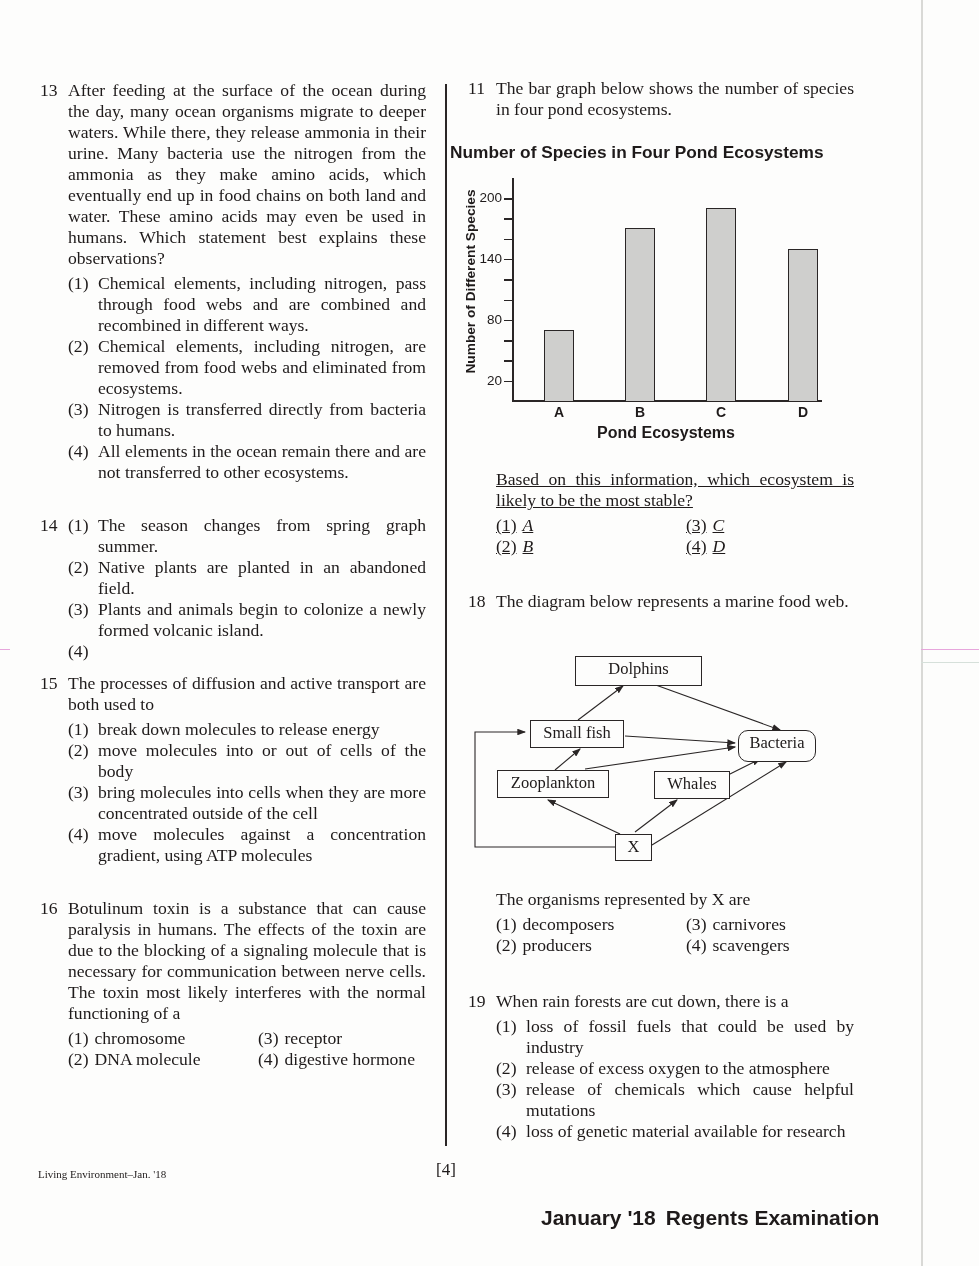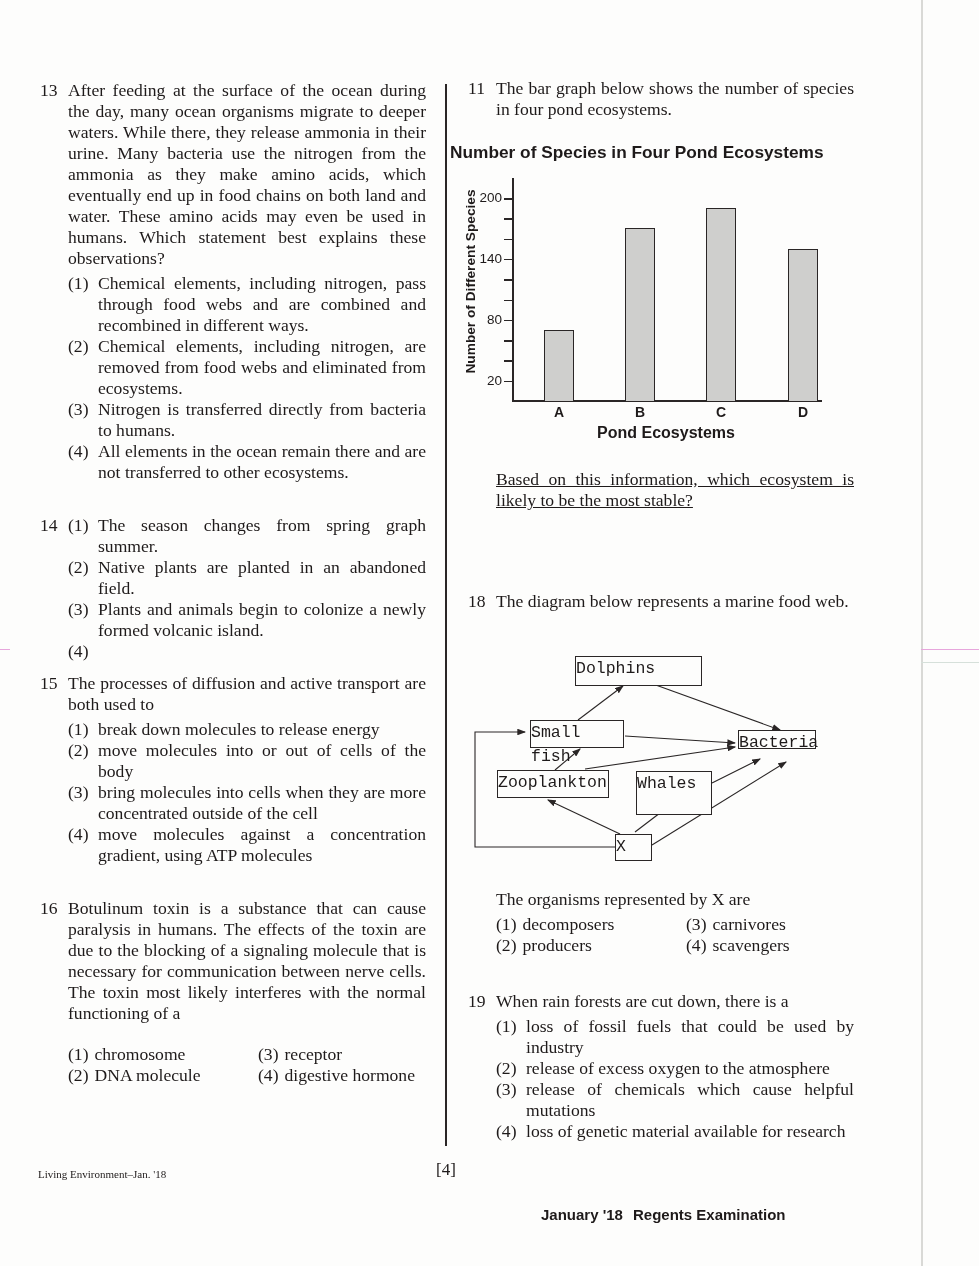"(1) A" div.grid2 { html: none -> <div> <div><span>(1)</span><span>A</span></div> <div><span>(3)</span><span>C</span></div> <div><span>(2)</span><span>B</span></div> <div><span>(4)</span><span>D</span></div> </div> }
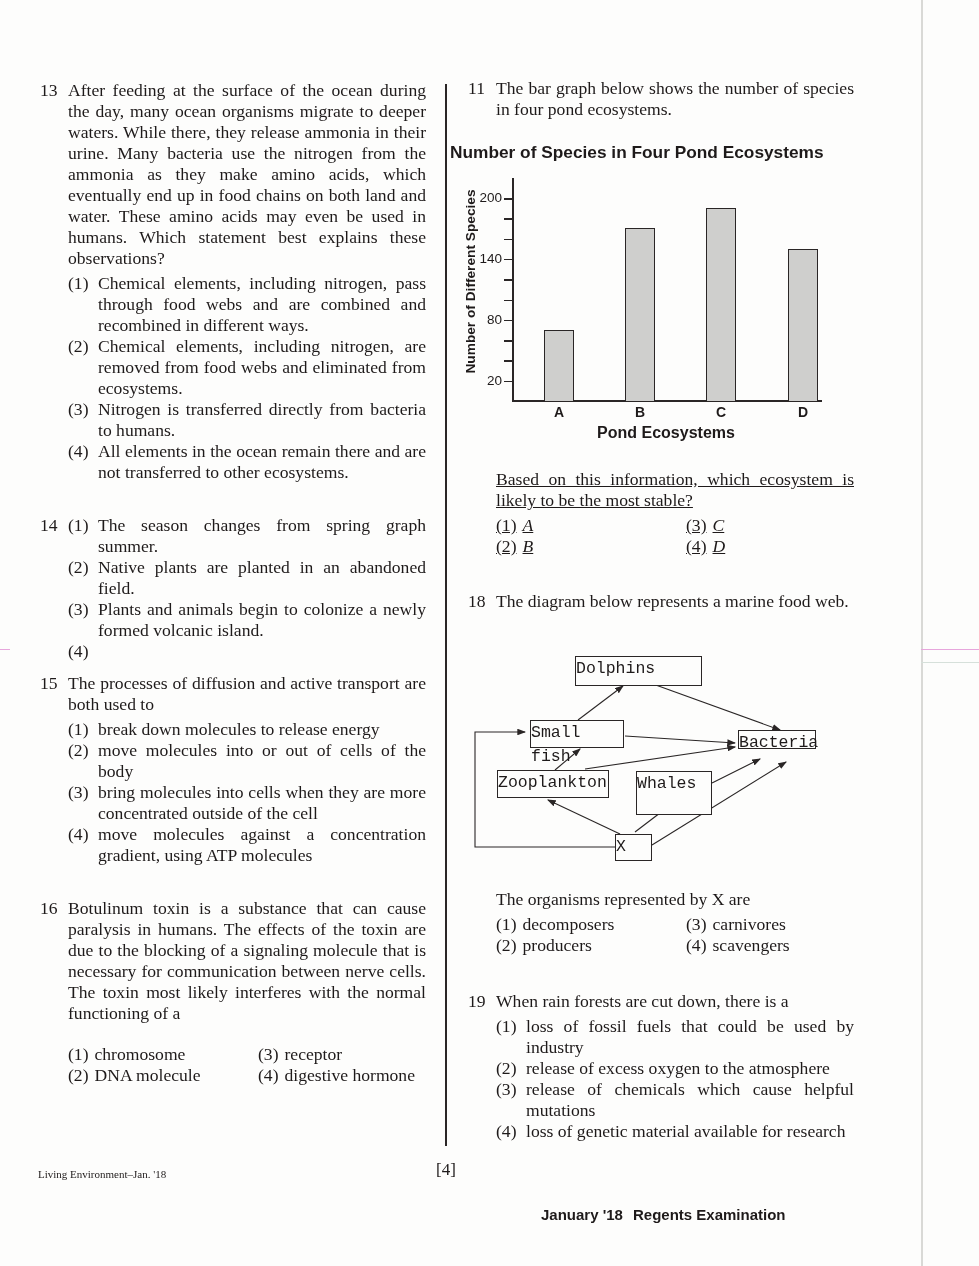"Dolphins" .node { font-family: Liberation Mono, monospace -> Liberation Serif, serif; text-align: none -> center }
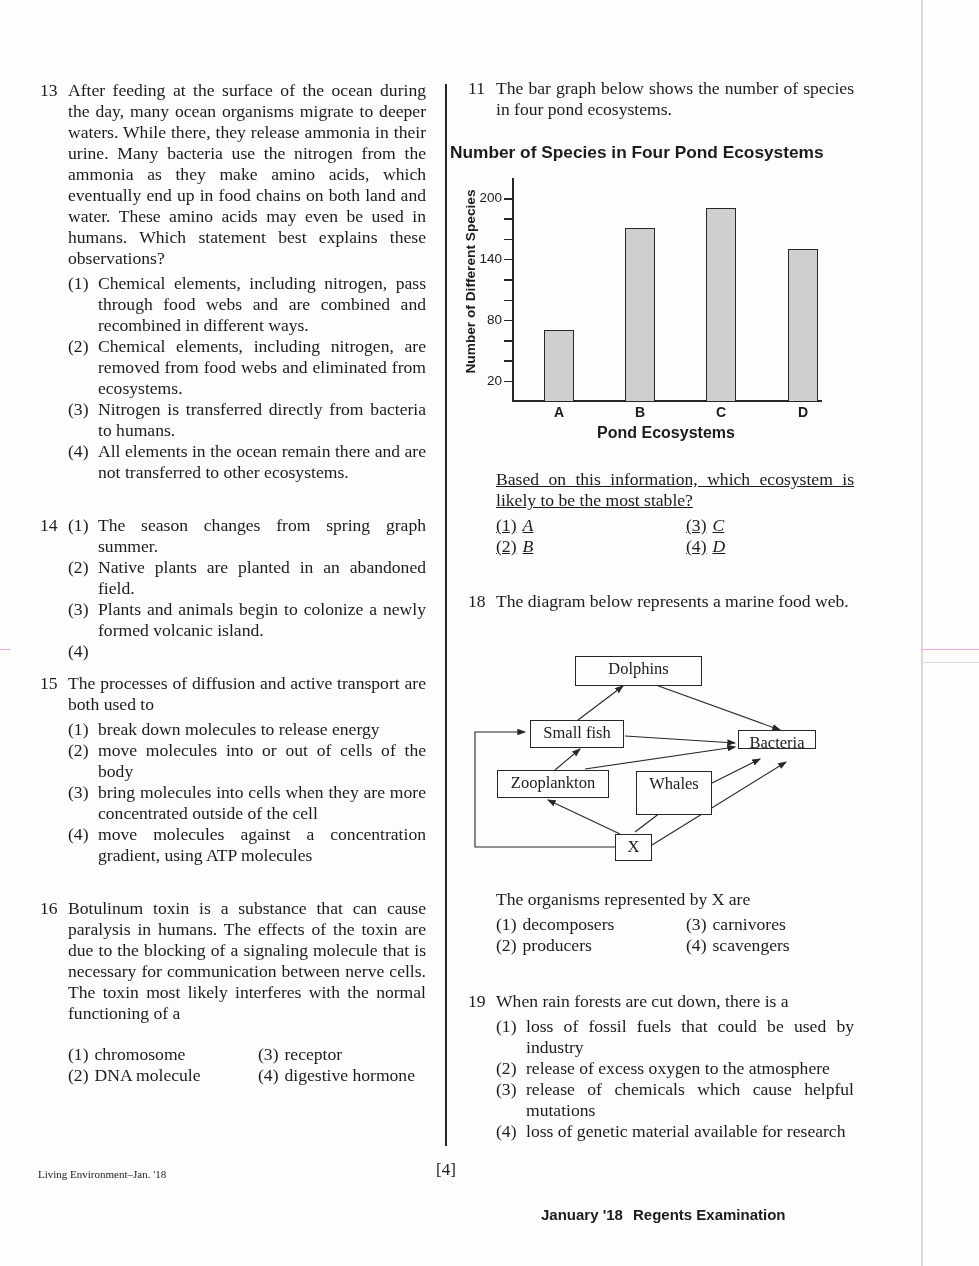"Bacteria" div.node { border-radius: none -> 10px; height: 19px -> 32px }
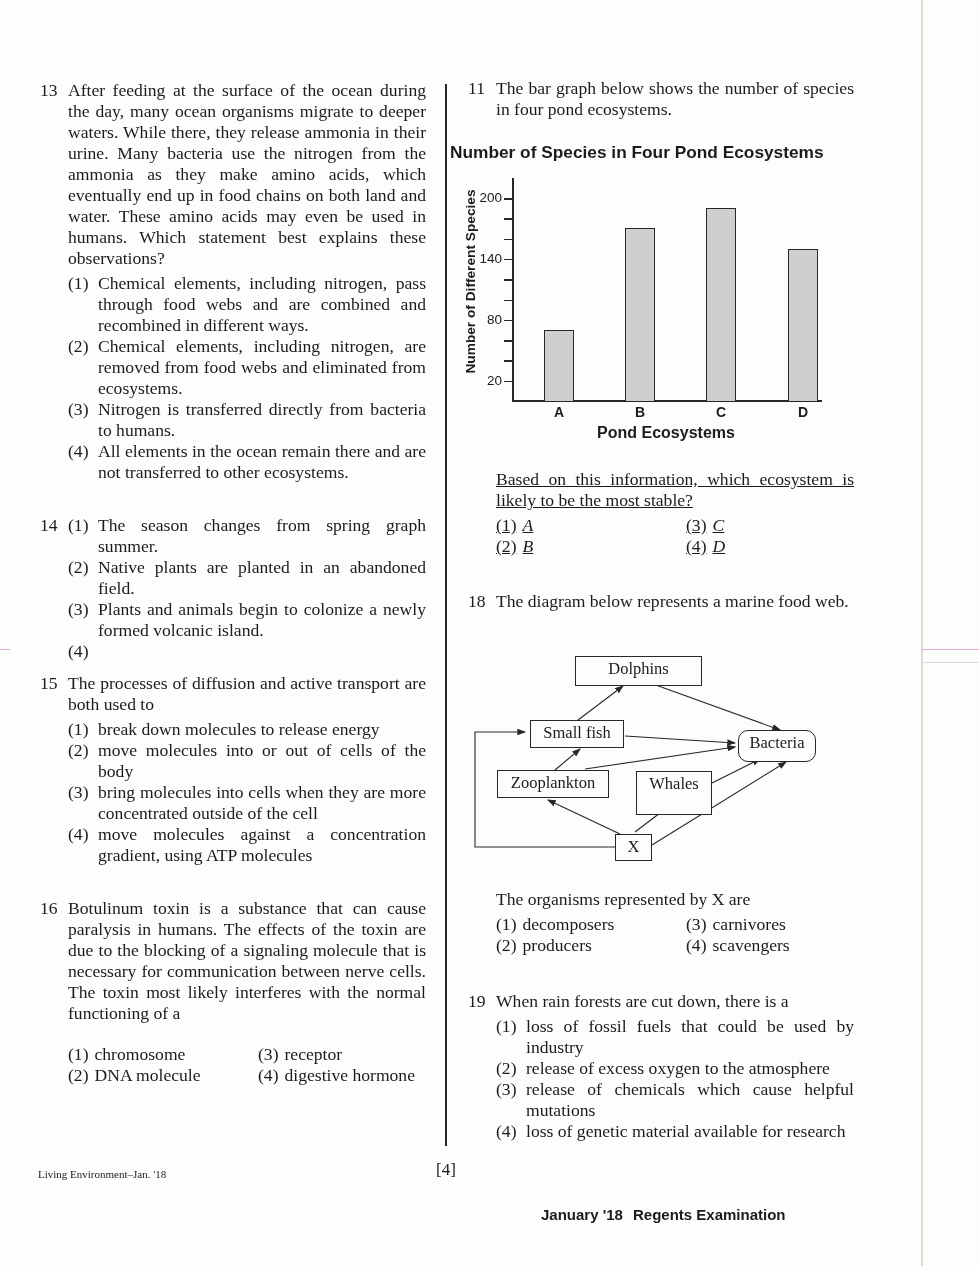"Whales" div.node { height: 44px -> 28px; left: 166px -> 184px }
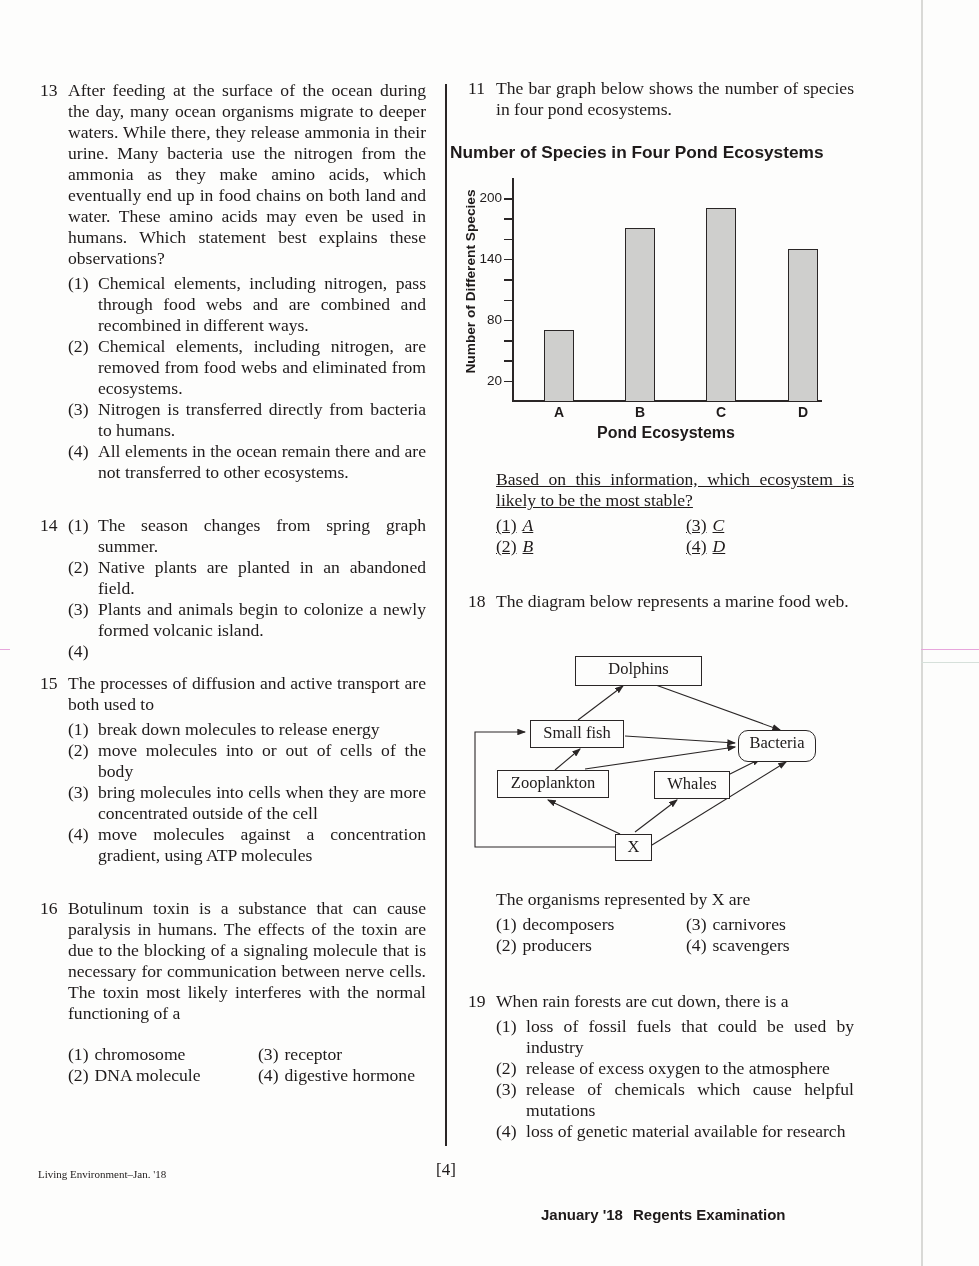"(1) chromosome" div.grid2 { margin-top: 20px -> 4px }
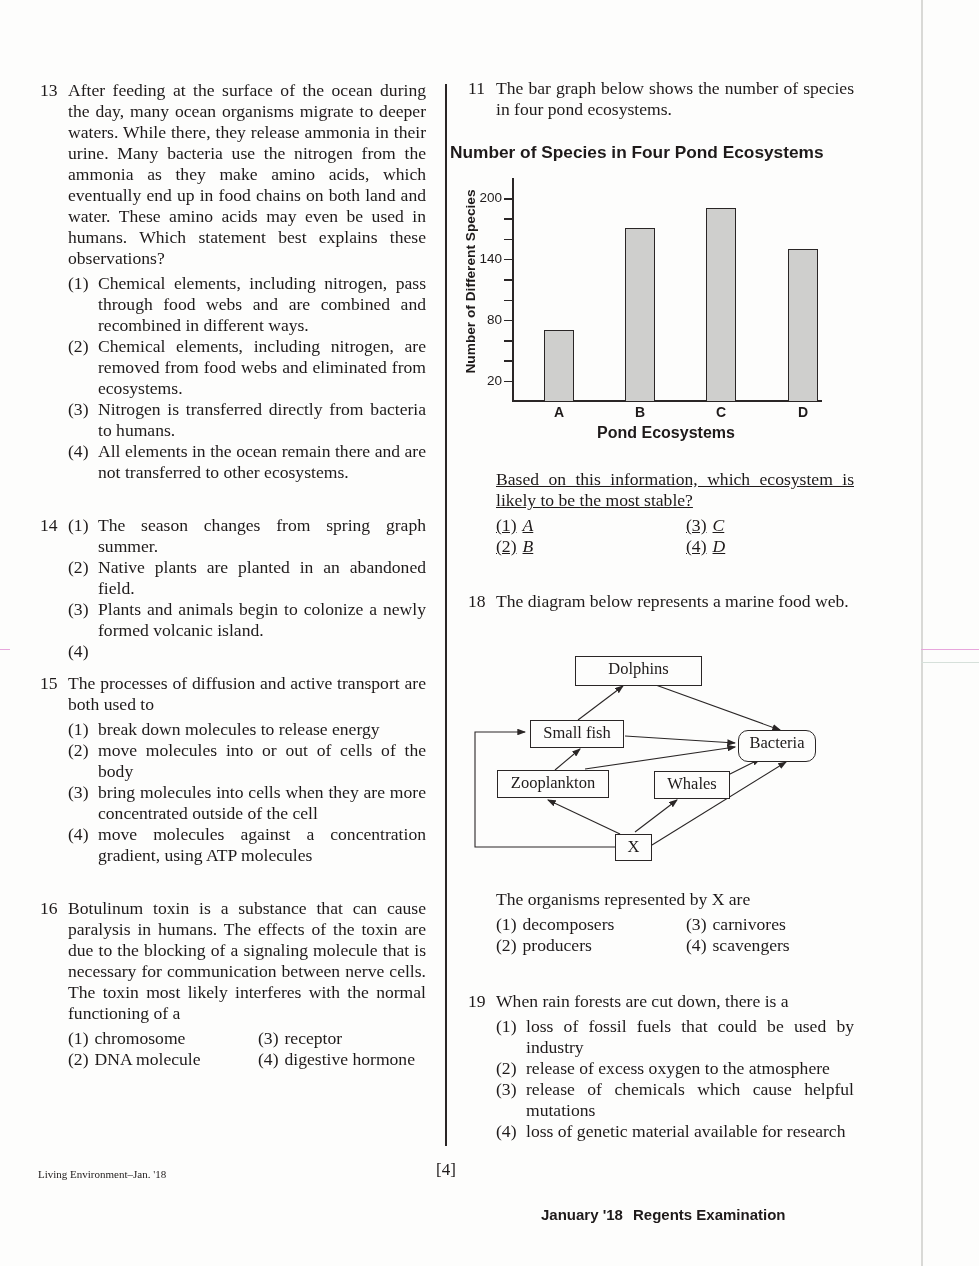"January '18 Regents Examination" .footer-right { font-size: 15px -> 21px }
